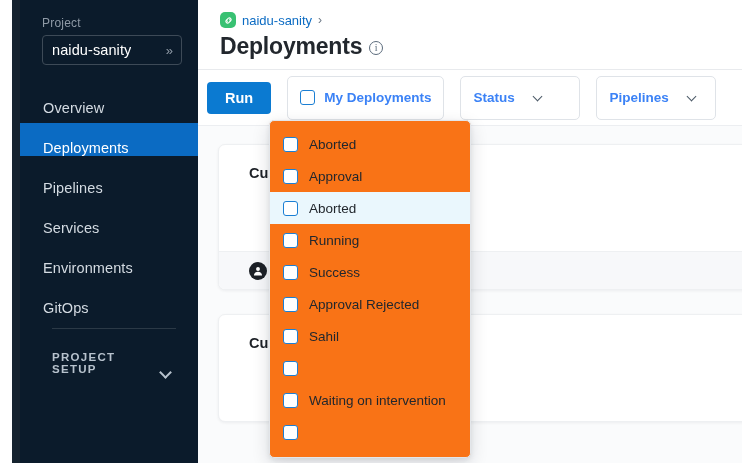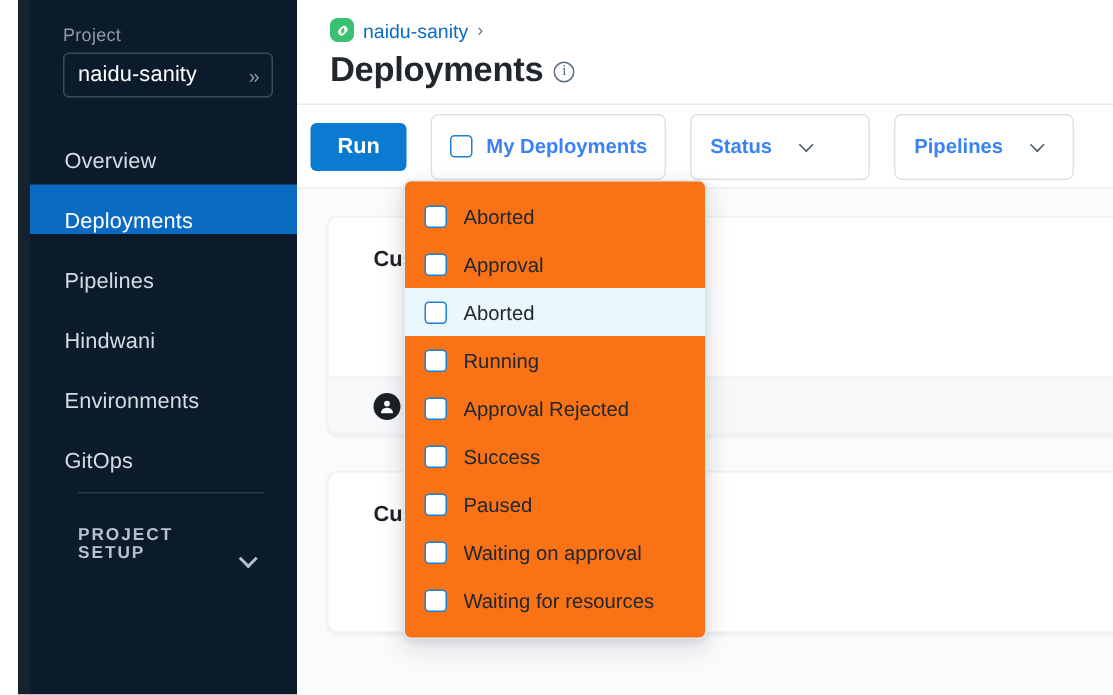"Hindwani" span { text: Hindwani -> Services }
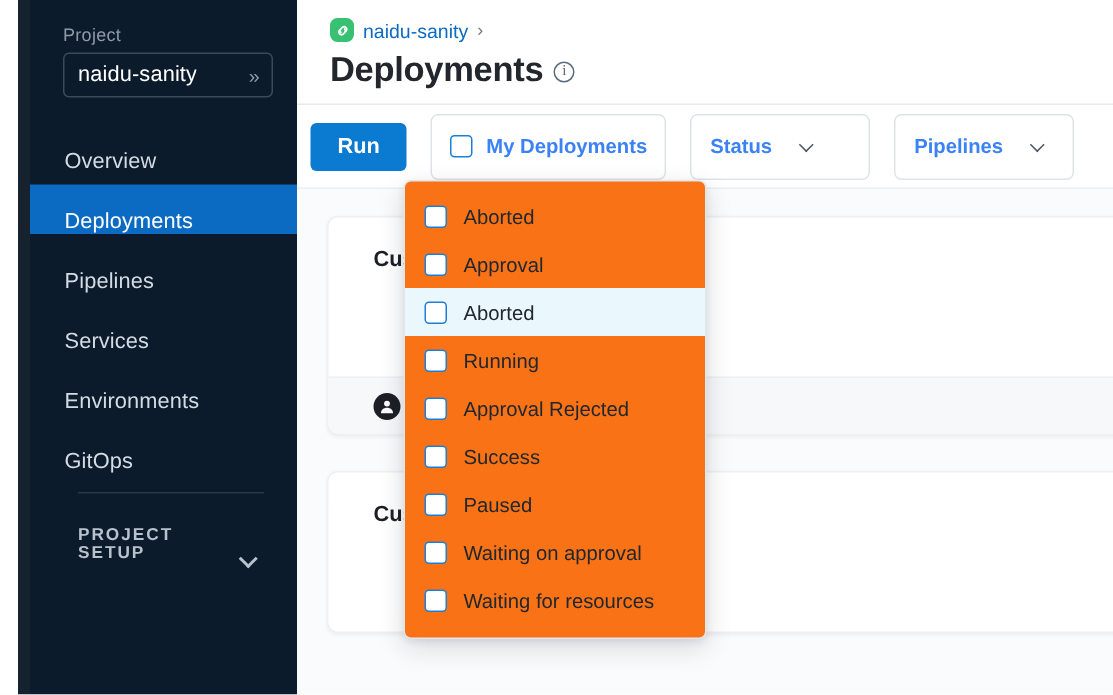"Approval Rejected" div.dd-item { order: before "Success" -> after "Success" }
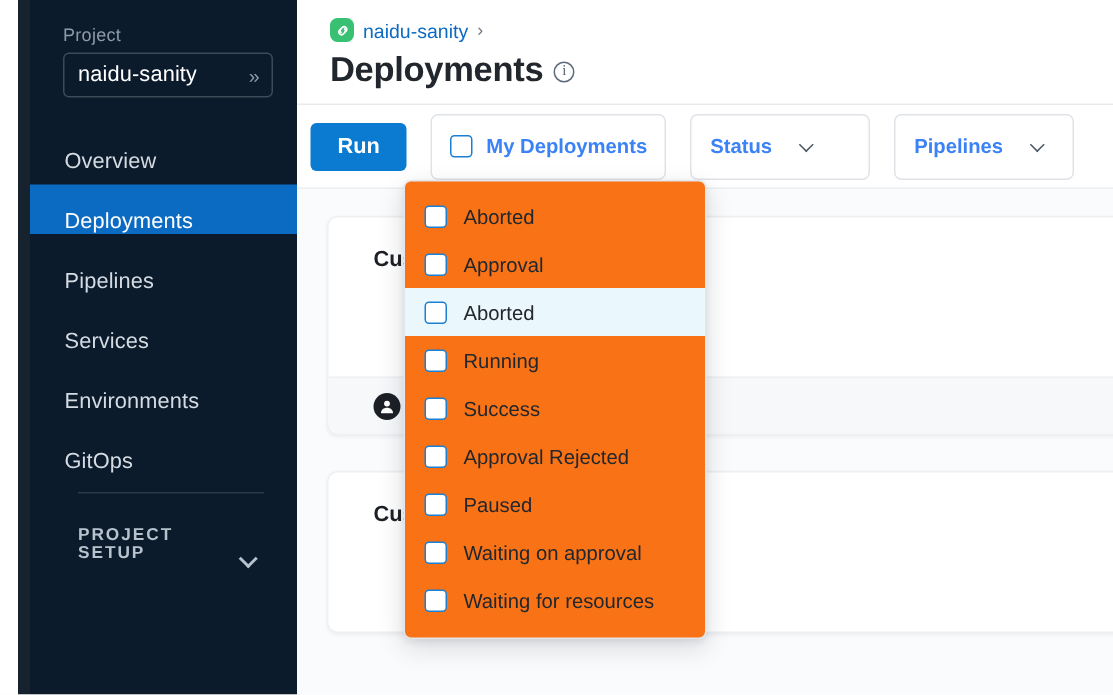"Paused" span { text: Paused -> Sahil }
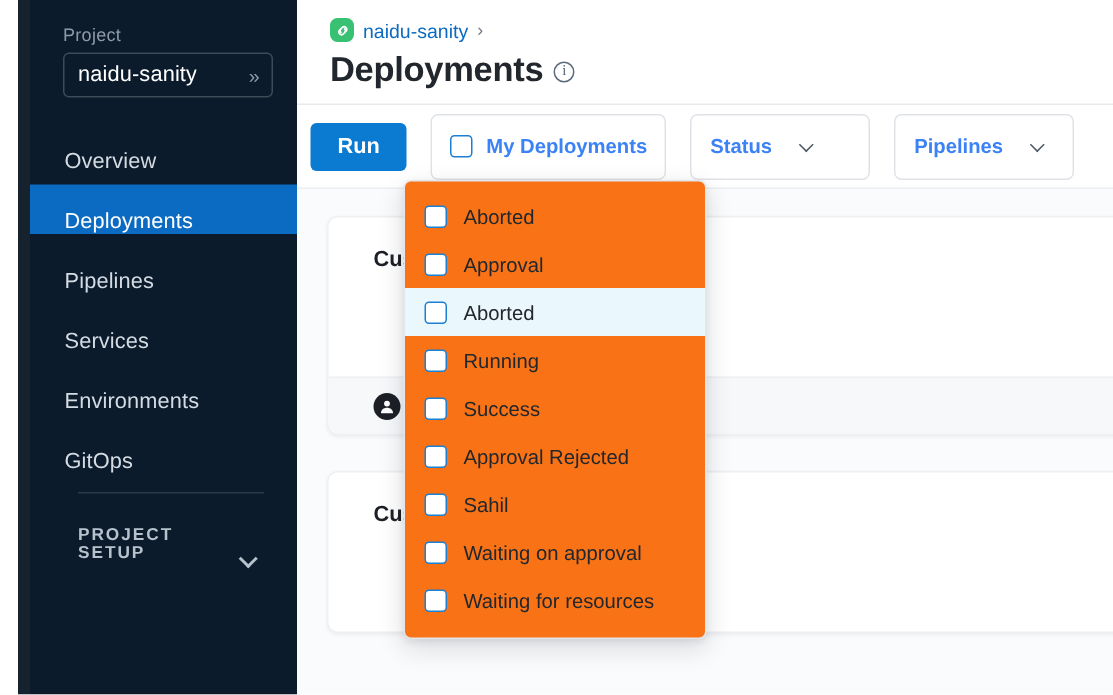"Waiting on approval" span { html: <span>Waiting on approval</span> -> none }
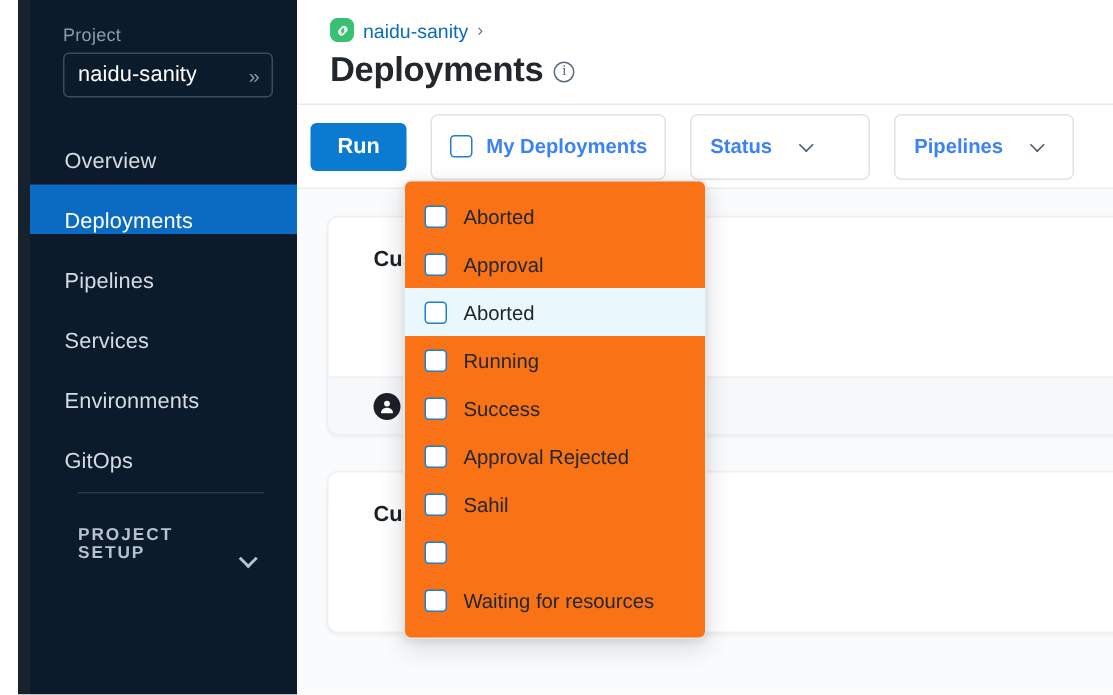"Waiting on intervention" div.dd-item { html: none -> <div> <span></span> <span>Waiting on intervention</span> </div> }
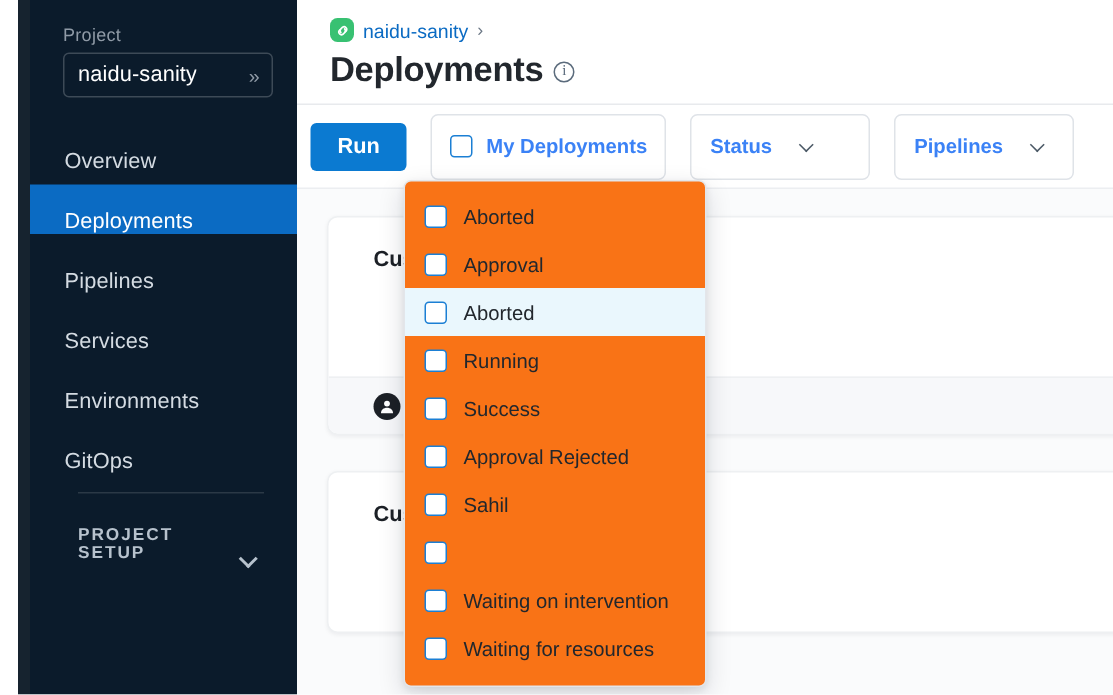"Waiting for resources" span { html: <span>Waiting for resources</span> -> none }
